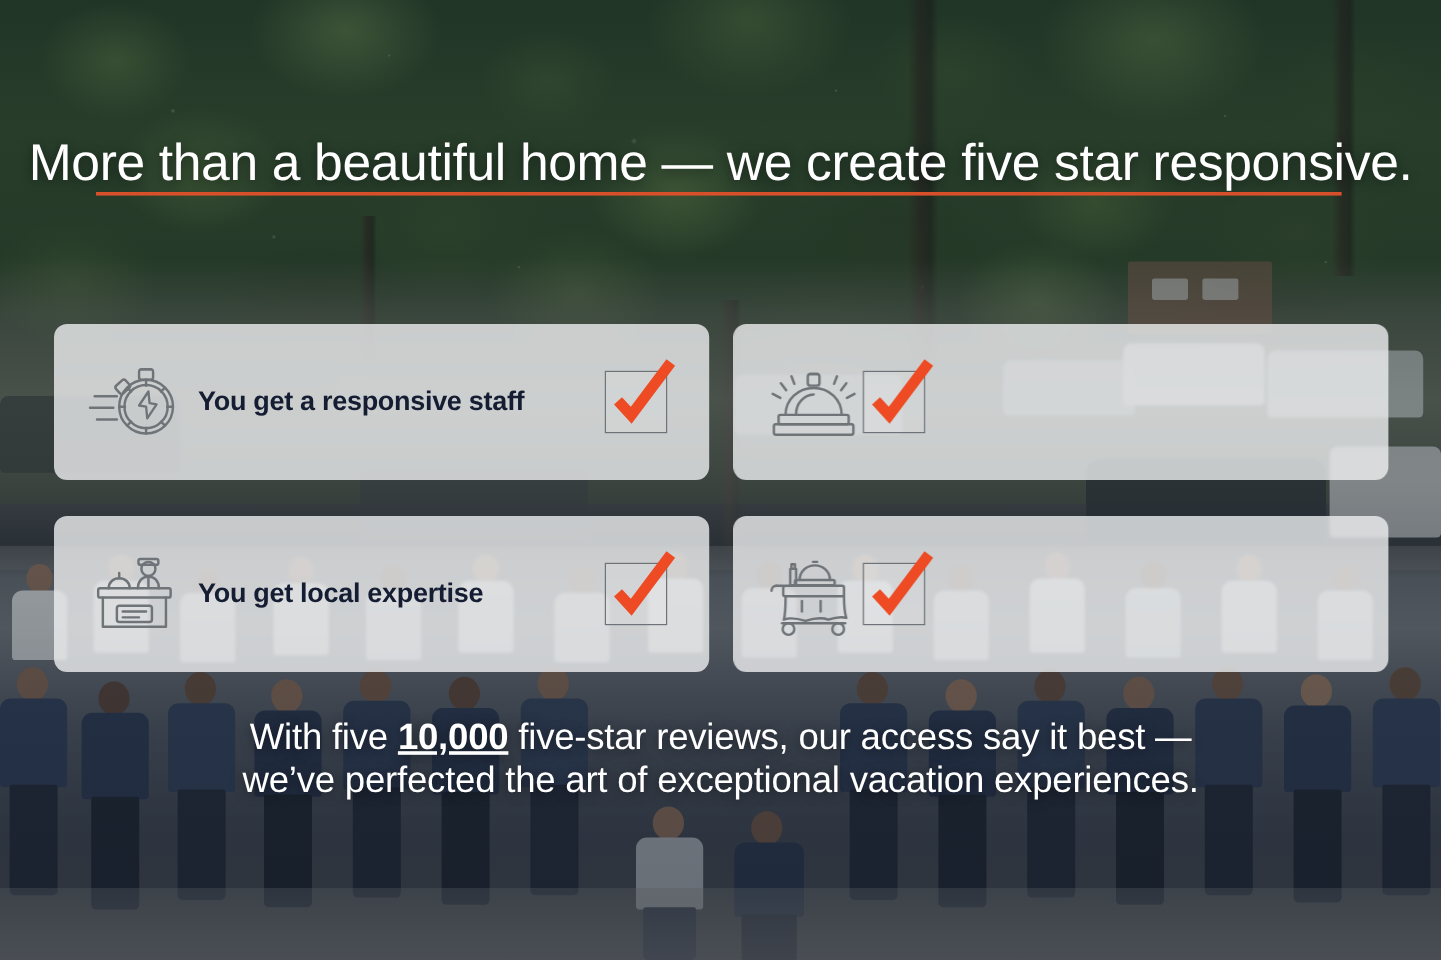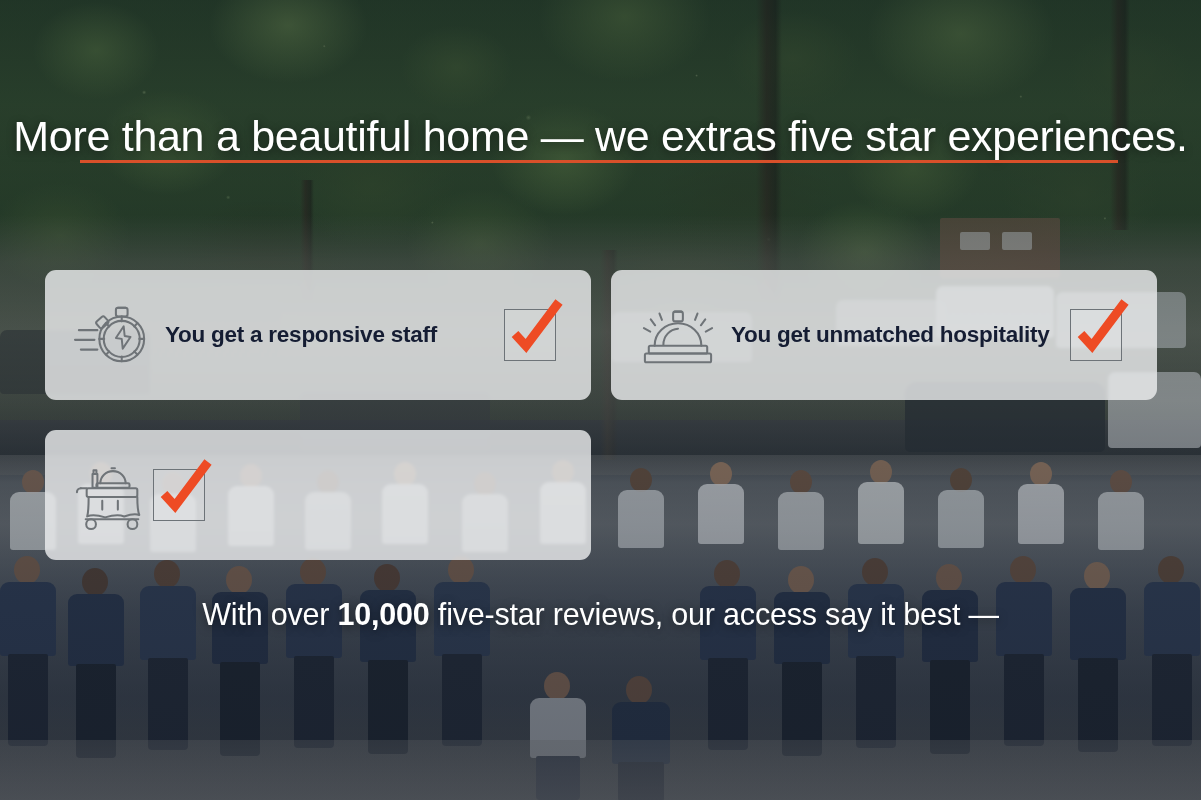"More than a beautiful home" div.headline { text: extras five star experiences -> create five star responsive }
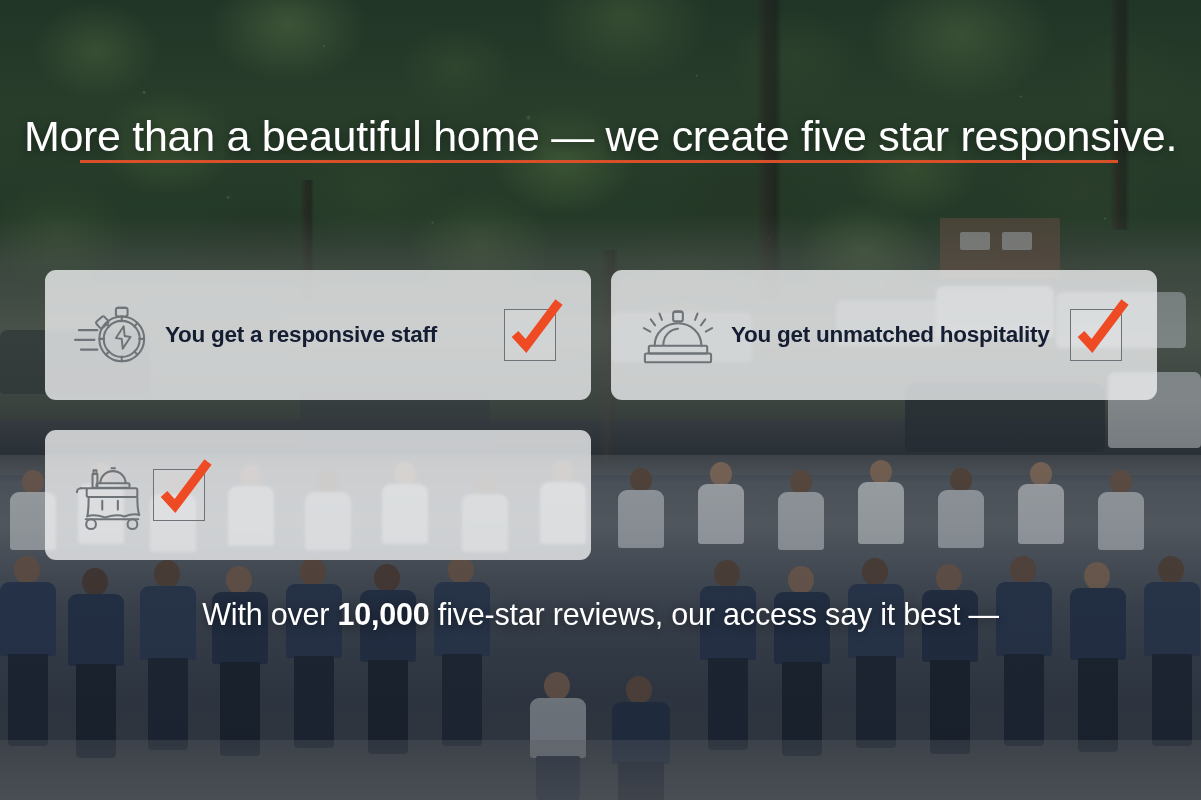"You get unmatched hospitality" div.card-label { html: <div>You get unmatched hospitality</div> -> none }
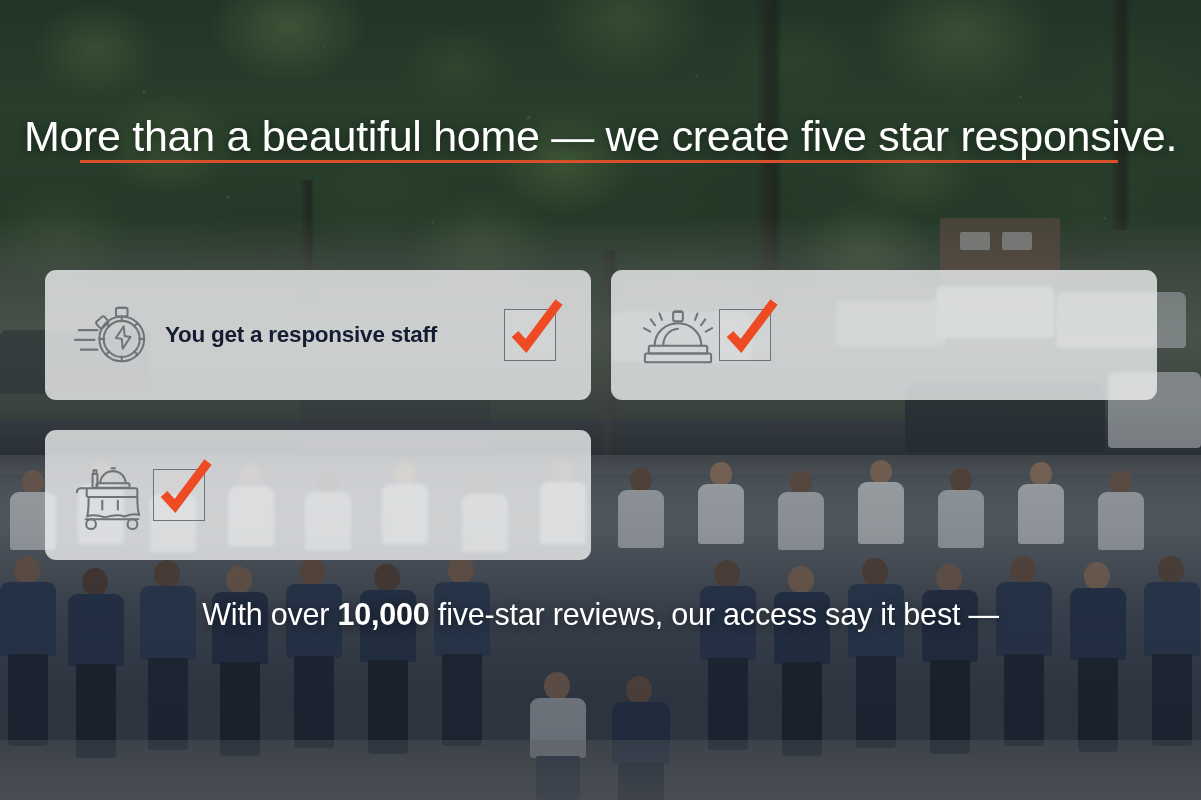"You get local expertise" div.card { html: none -> <div> <div> <svg> <path></path> <circle></circle> <rect></rect> <path></path> <path></path> <path></path> <rect></rect> <path></path> <rect></rect> <path></path> </svg> </div> <div>You get local expertise</div> <div> <svg> <path></path> </svg> </div> </div> }
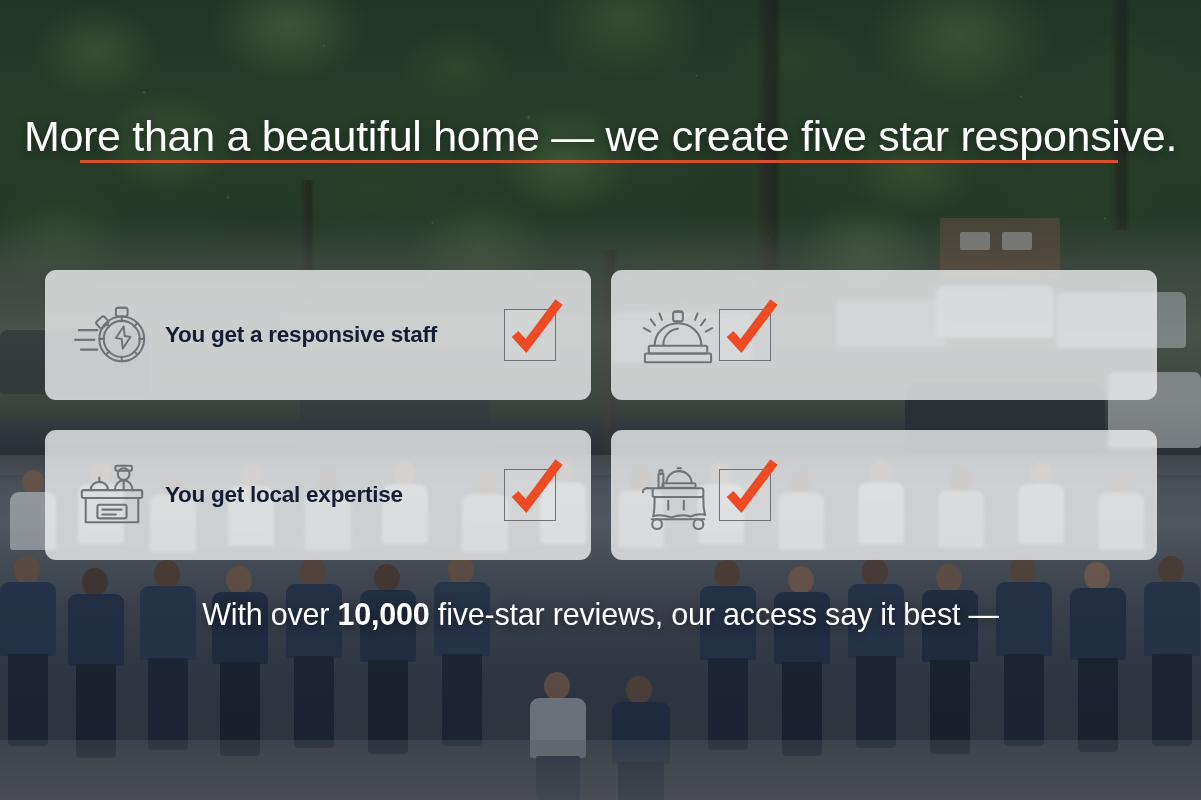"With over" span { text: over -> five }
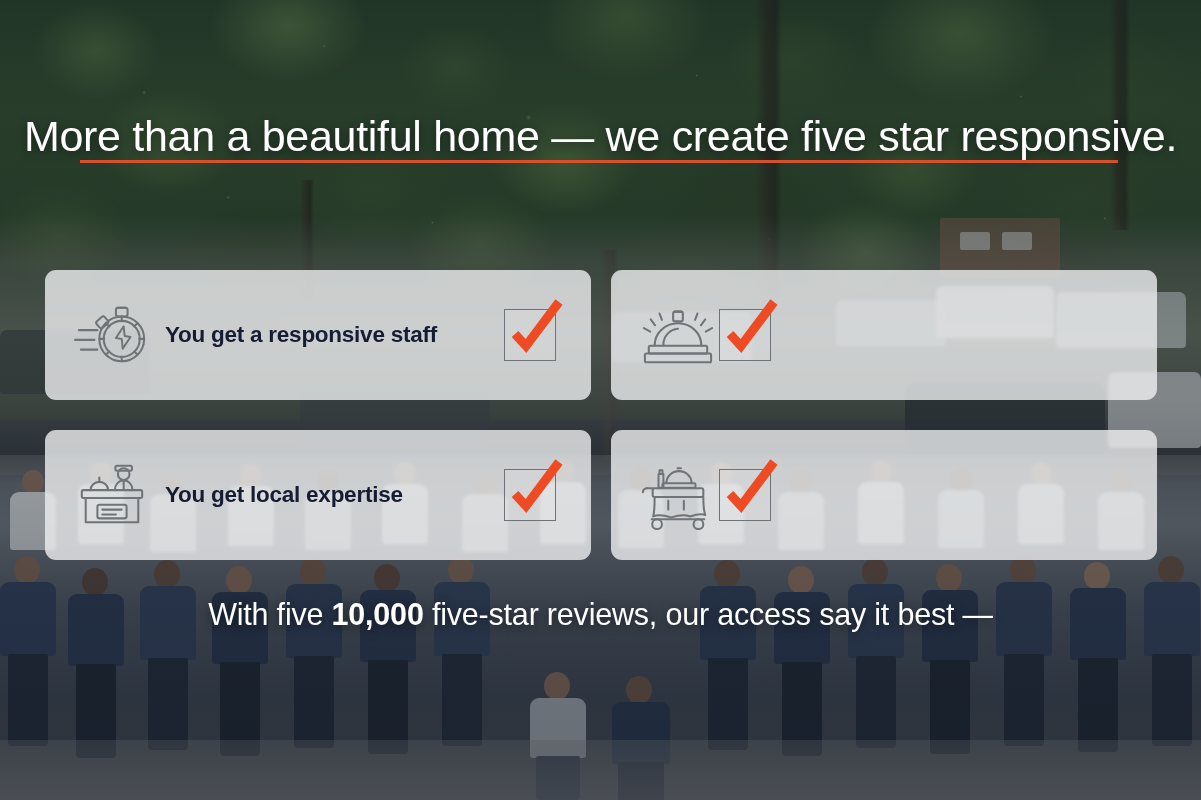"10,000" .footline b { text-decoration: none -> underline }
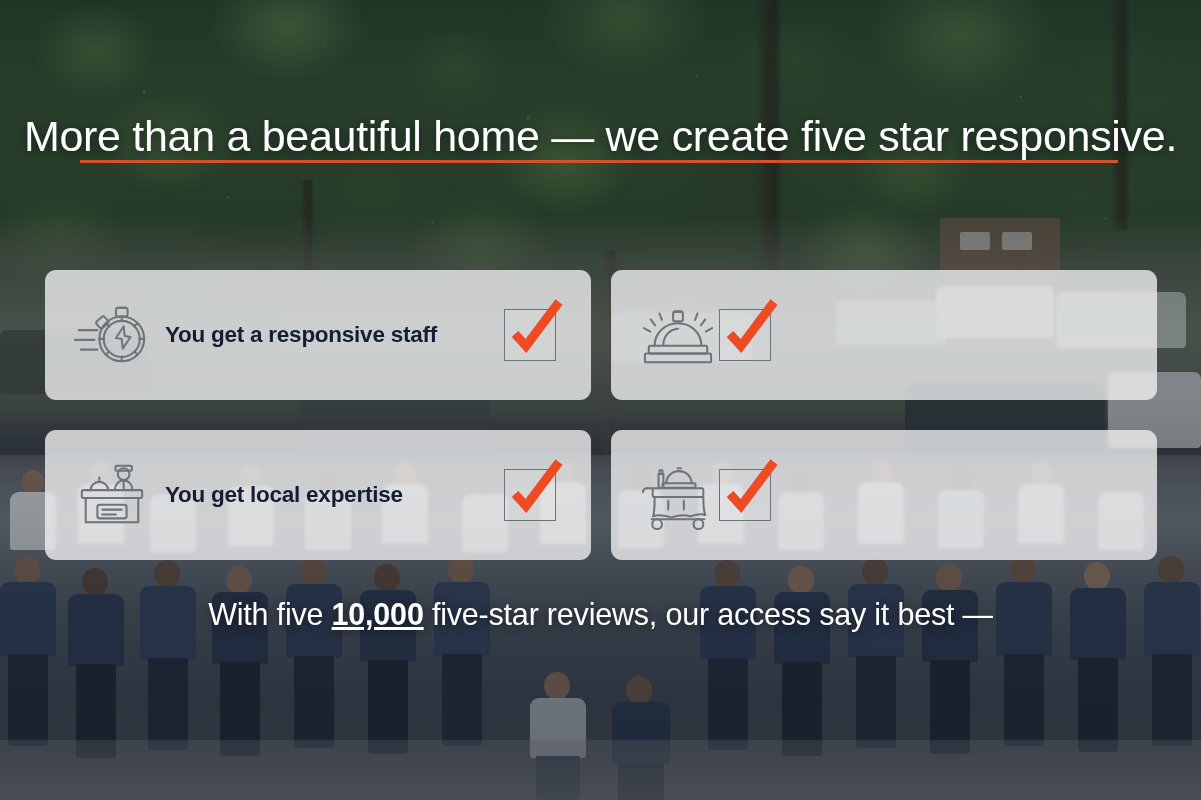"we’ve perfected the art of" div { html: none -> <div>we’ve perfected the art of exceptional vacation experiences.</div> }
